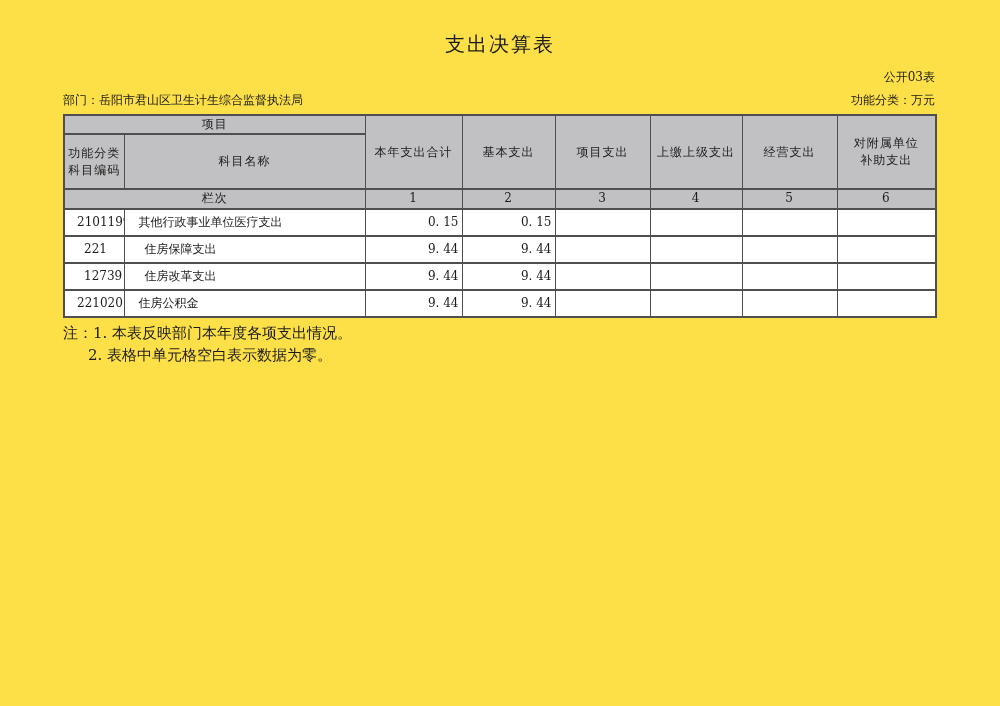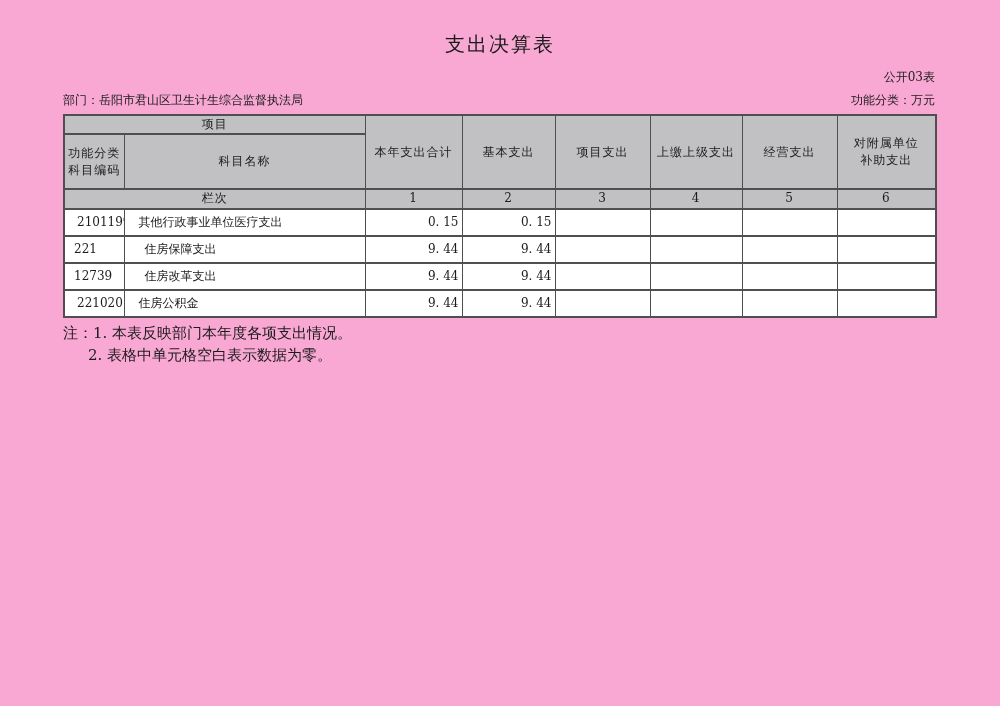"支出决算表" .sheet { background: #f9a8d4 -> #fde047 }
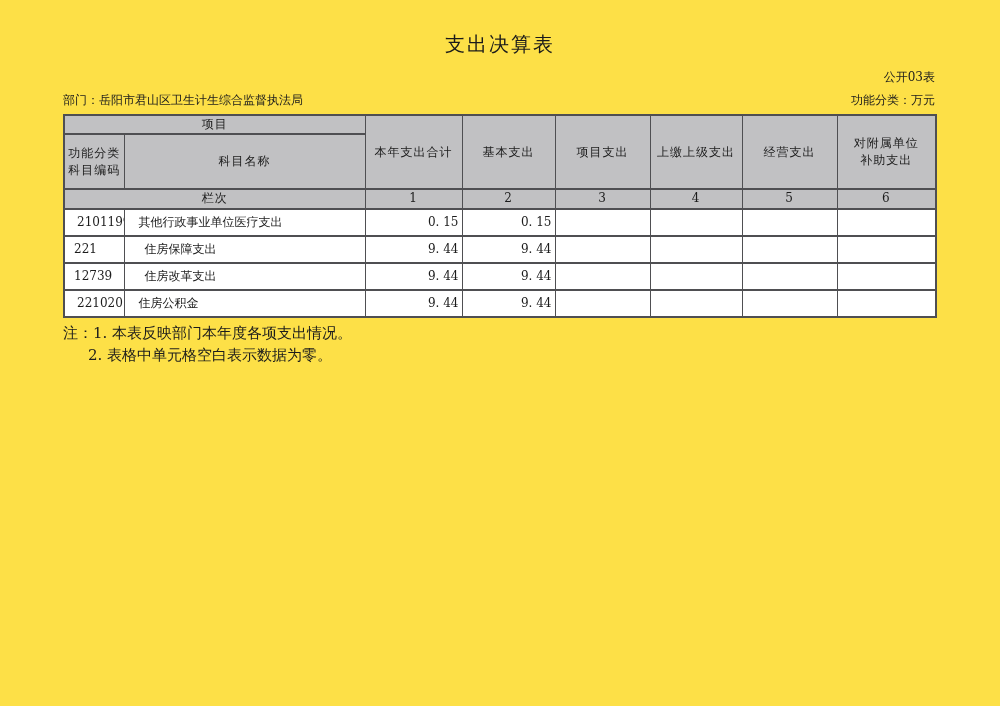"221" td.code { padding-left: 9px -> 19px }
